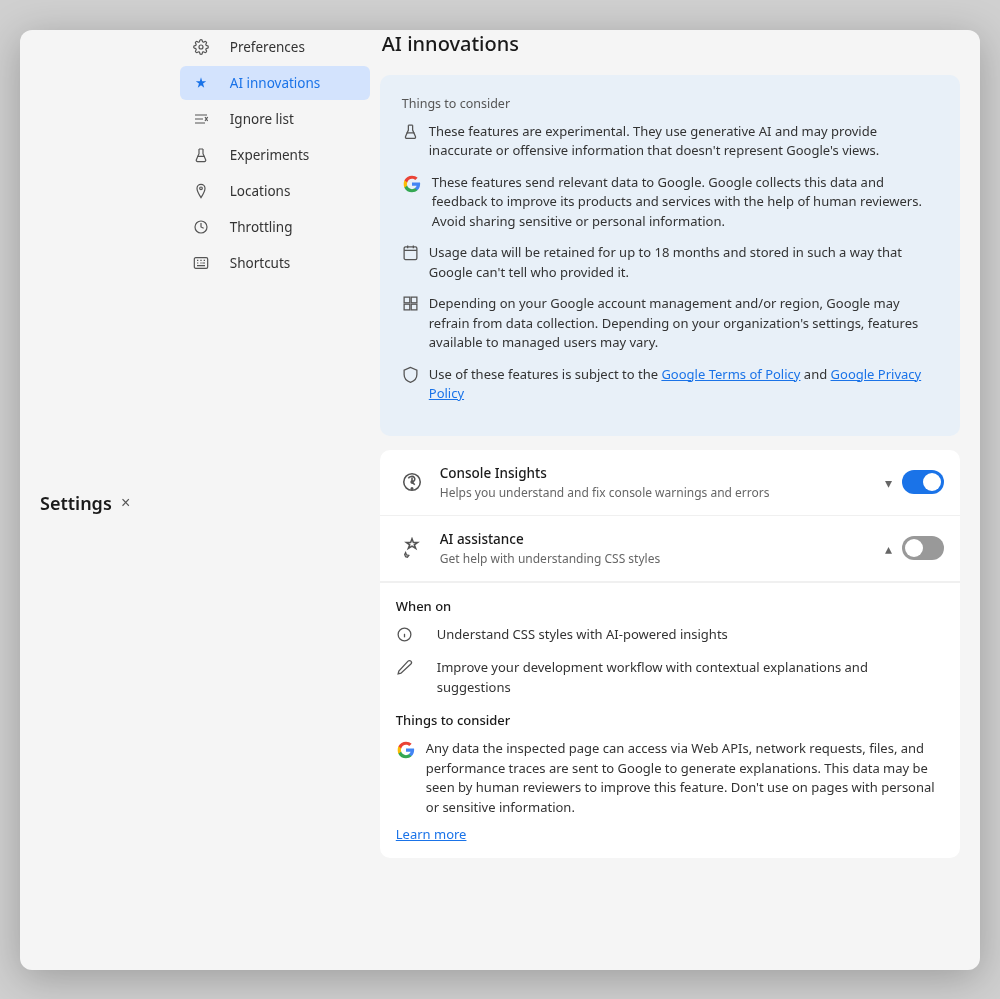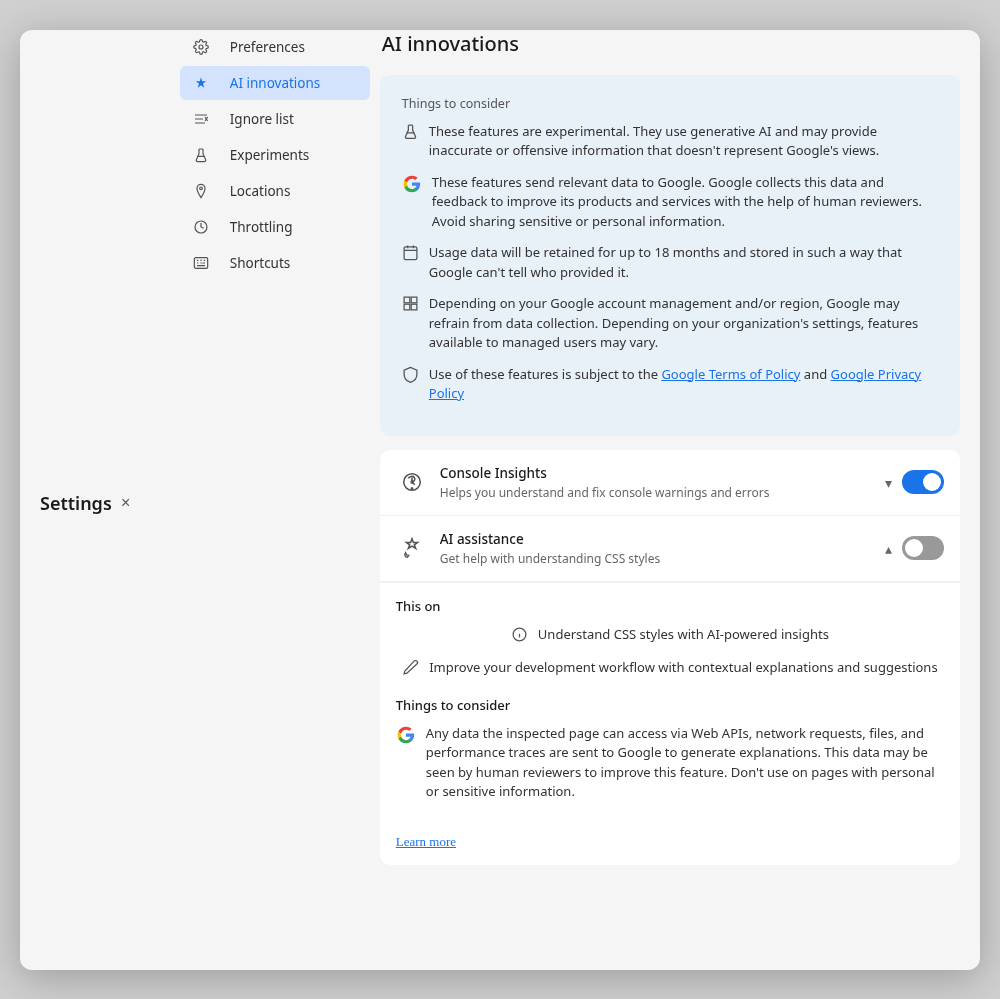"This on" div.when-on-label { text: This -> When }
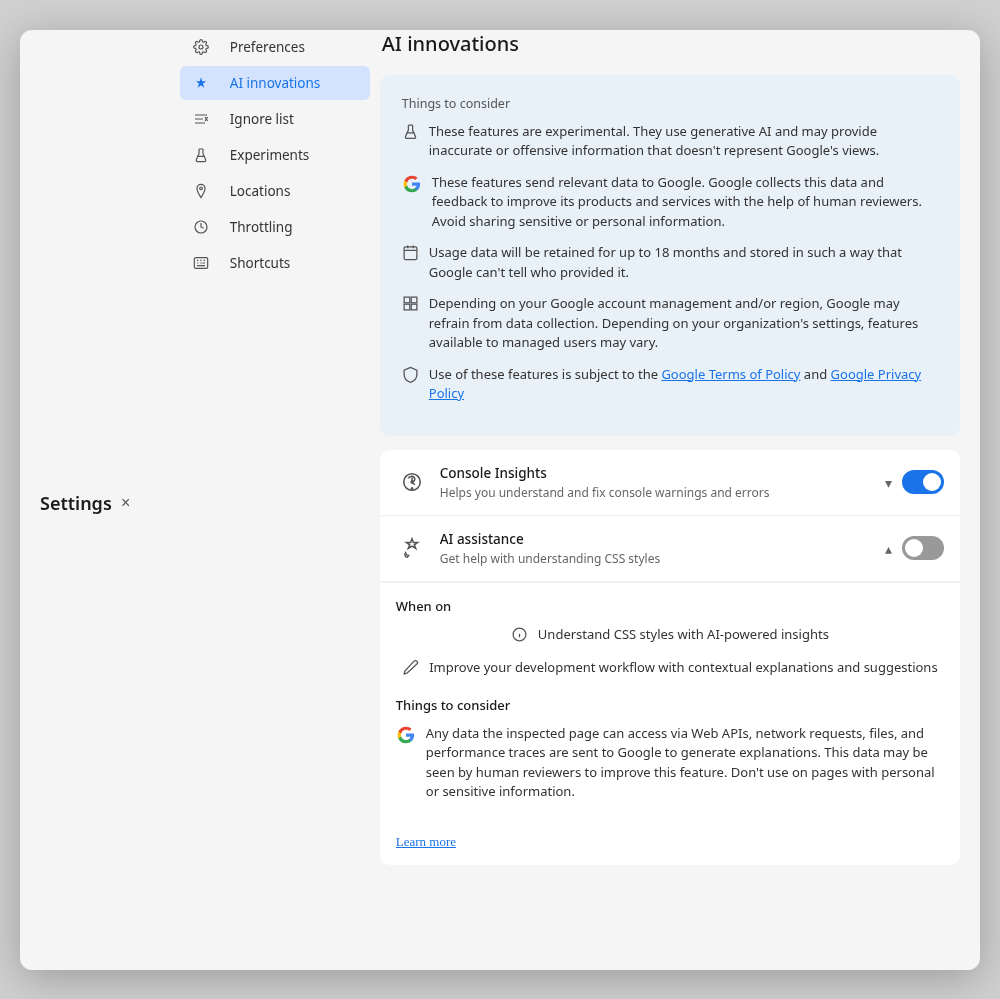"Understand CSS styles with AI-powered" .when-row { gap: 10px -> 24px; justify-content: center -> none }
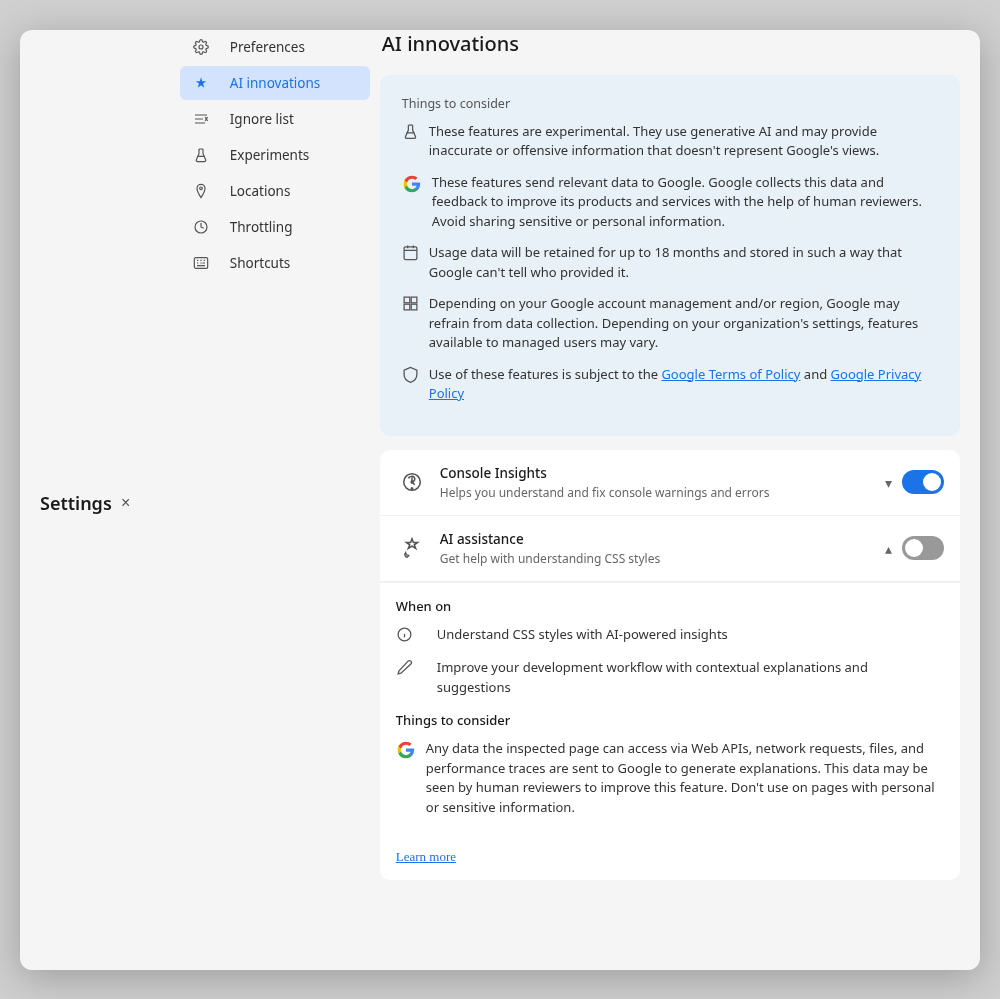"Any data the inspected page" .g-row { margin-bottom: 12px -> 4px }
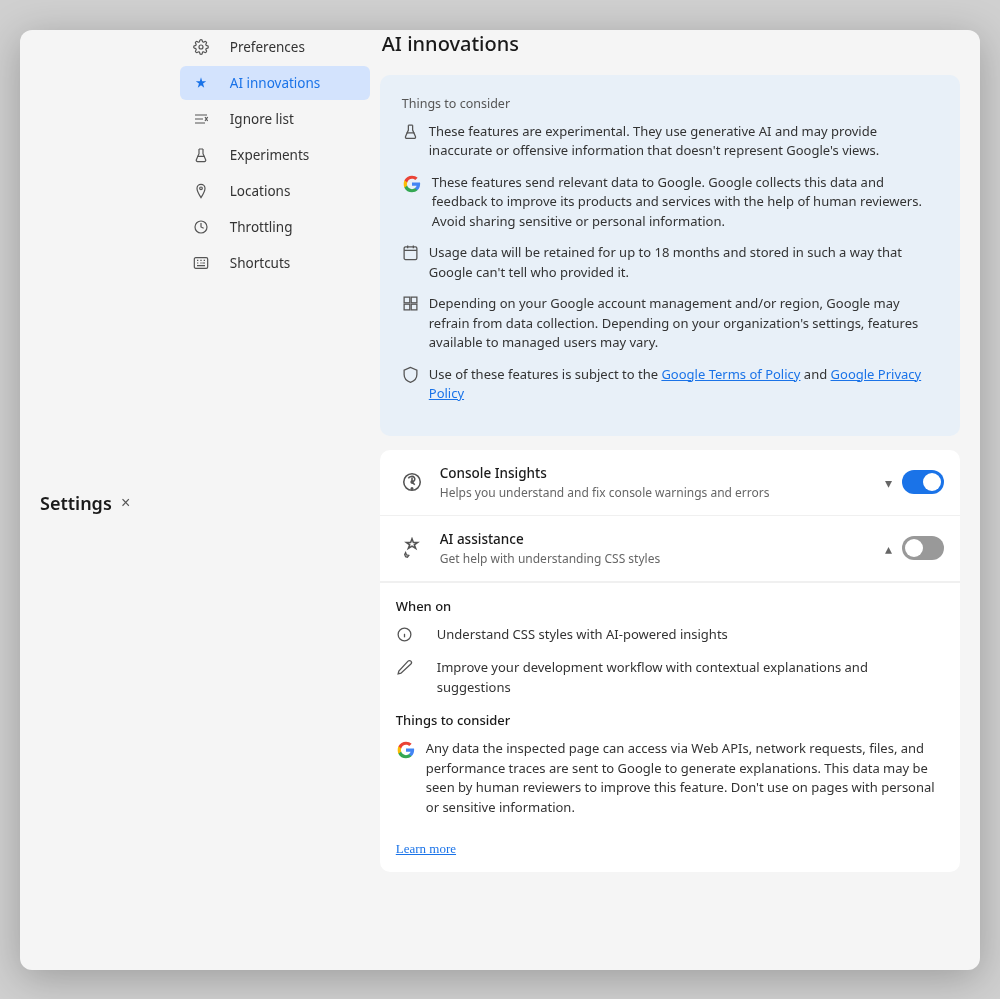"Learn more" .learn-more-link { font-family: Liberation Serif, serif -> none; margin-top: 20px -> 4px }
